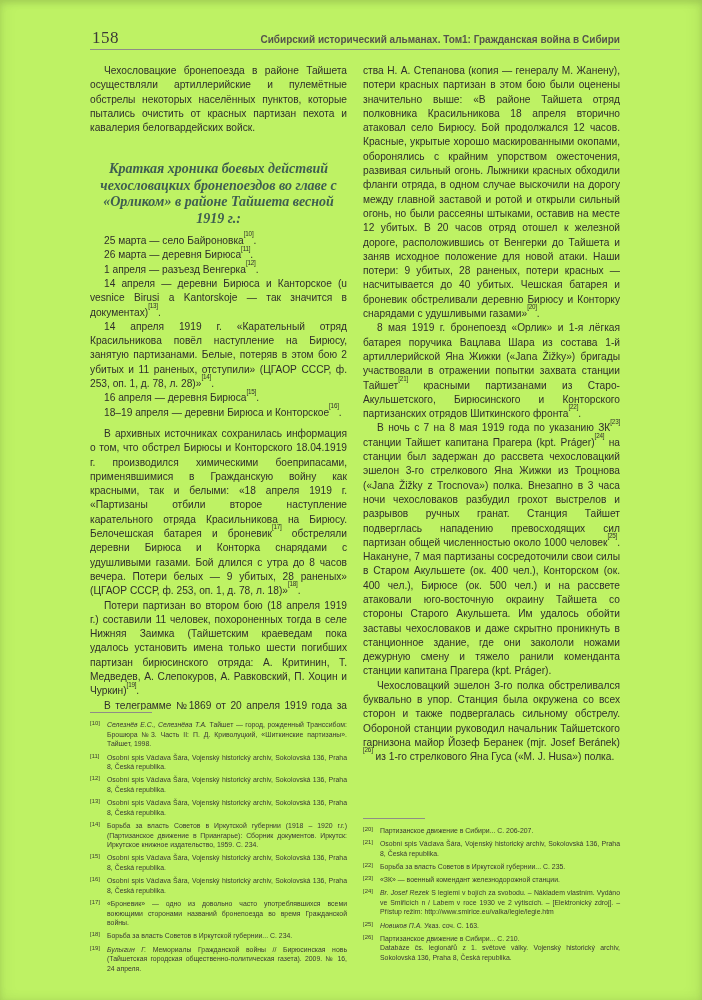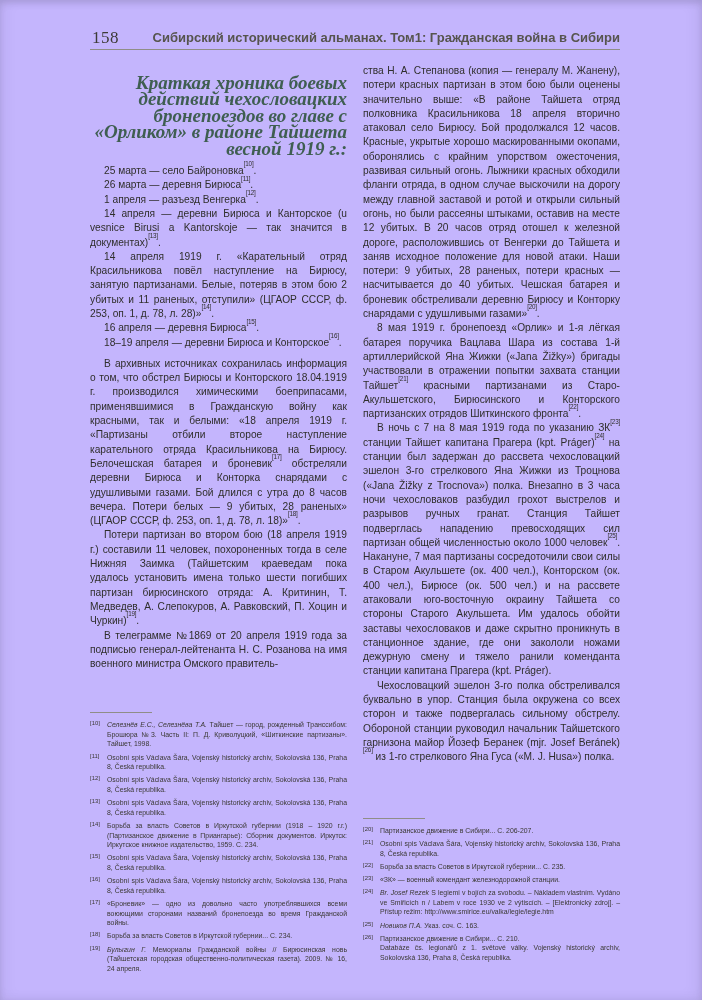"158" .page { background: #c4b5fd -> #bef264 }
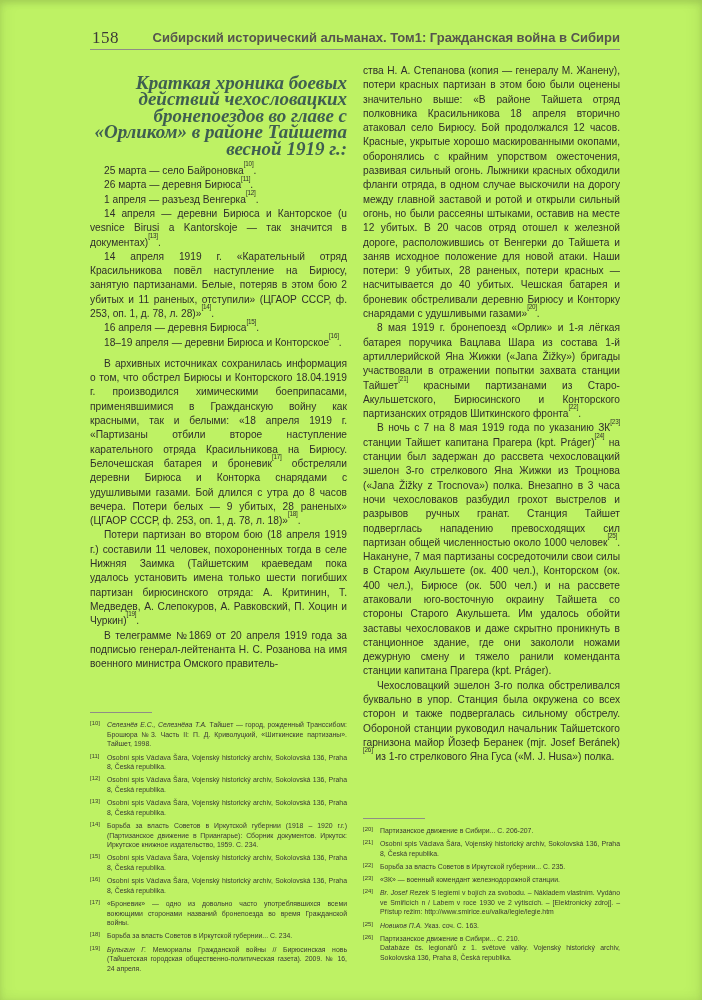"Сибирский исторический альманах. Том1:" .runhead { font-size: 13px -> 10px }
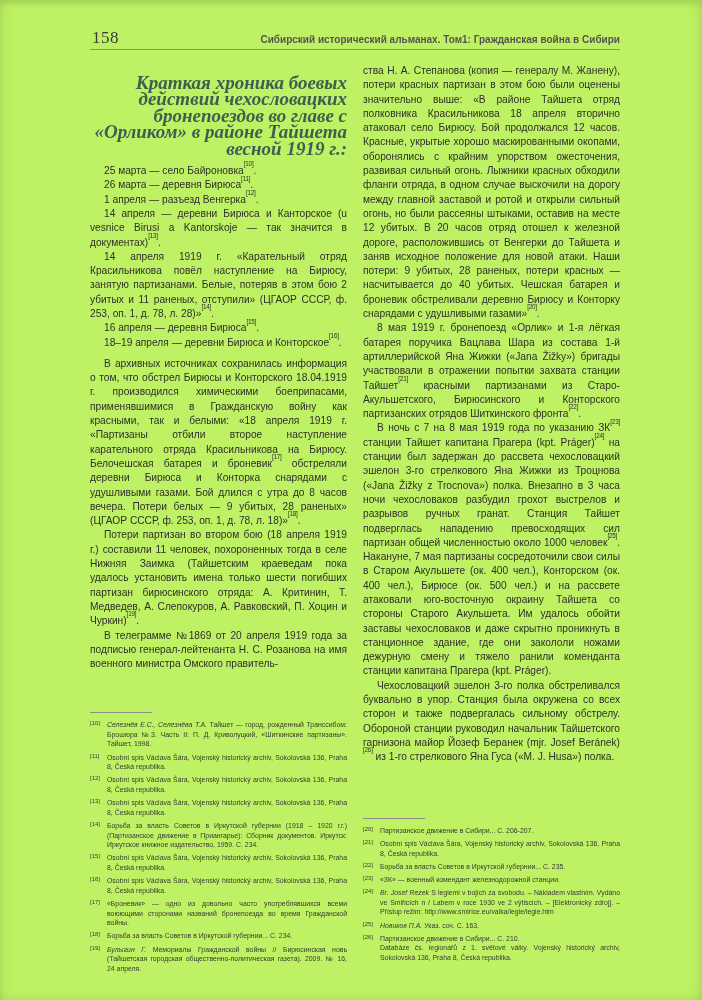"Чехословацкие бронепоезда в районе" p.p { html: none -> <p>Чехословацкие бронепоезда в районе Тайшета осуществляли артиллерийские и пулемётные обстрелы некоторых населённых пунктов, которые пытались очистить от красных партизан пехота и кавалерия белогвардейских войск.</p> }
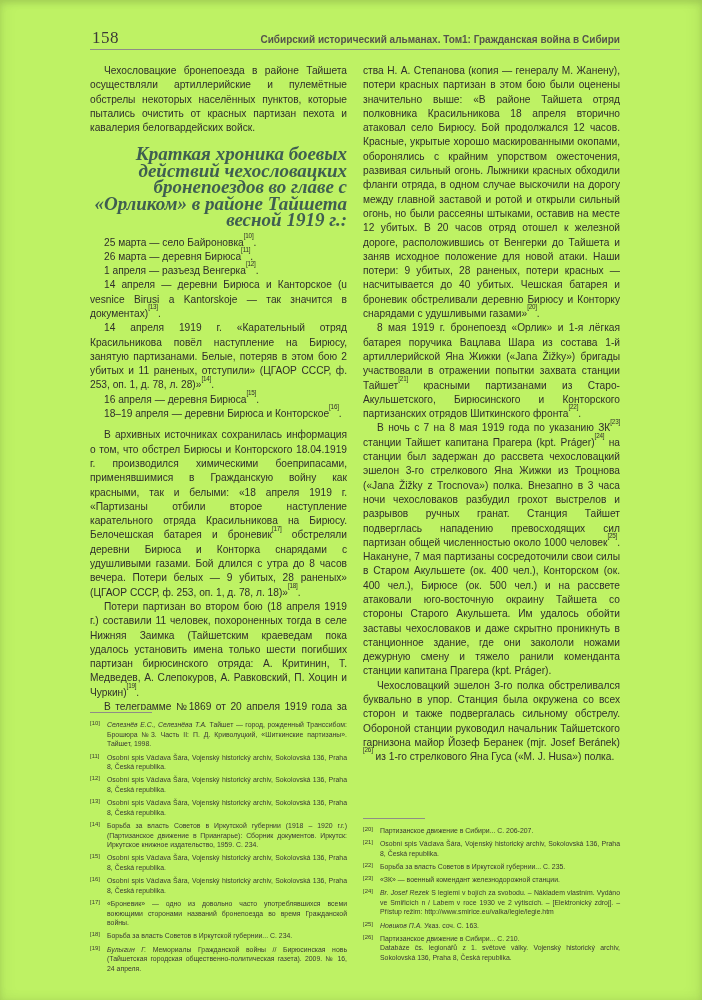"Краткая хроника боевых действий" .chron-h { font-size: 19px -> 14px; margin: 11px 0 7px -> 26px 0 7px; text-align: right -> center }
